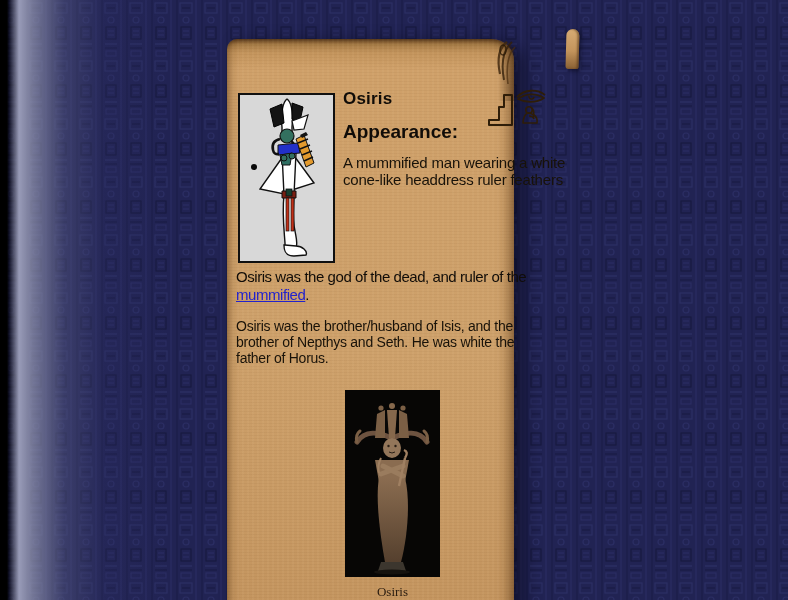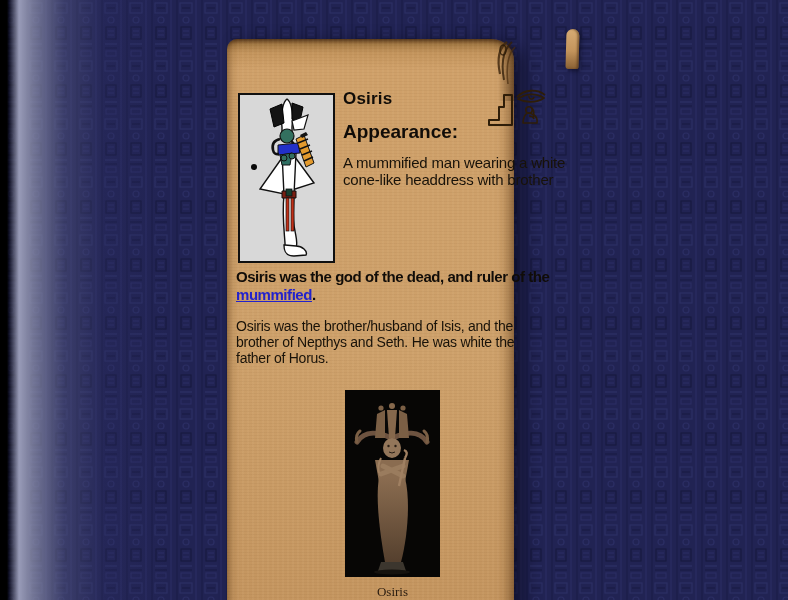"cone-like headdress with brother" div { text: with brother -> ruler feathers }
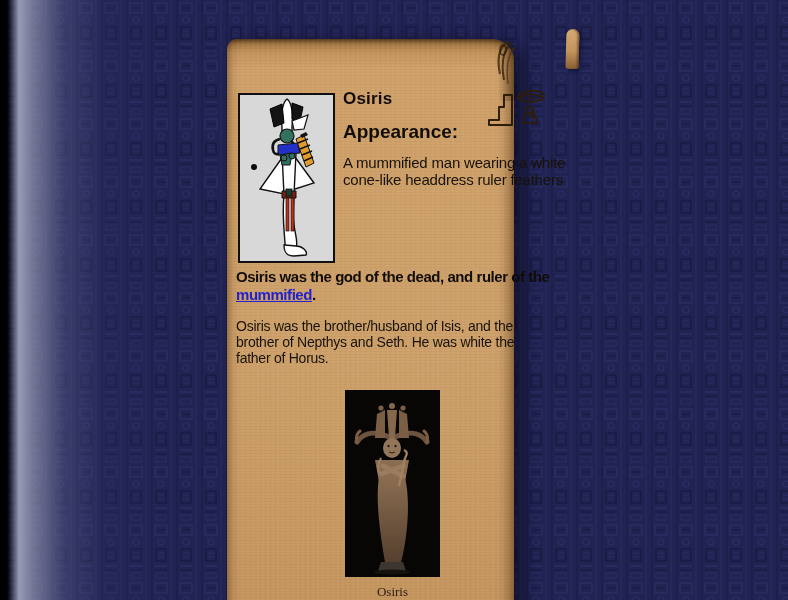"Osiris was the god of" .intro-text { font-weight: bold -> normal }
